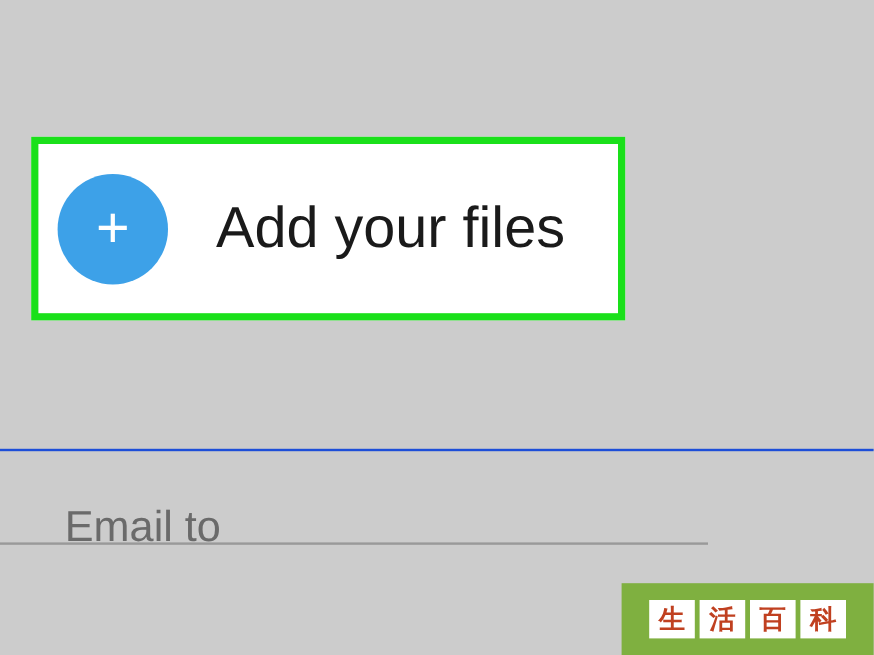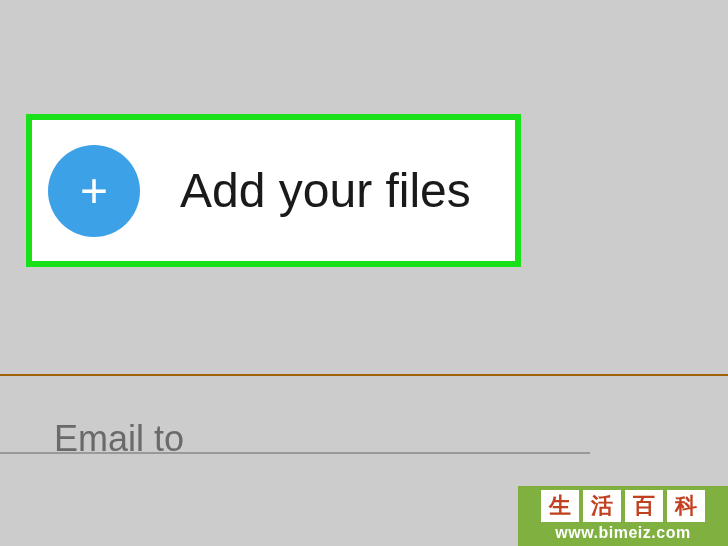"Email to" .email-section { border-top: 2px solid #a16207 -> 2px solid #1d4ed8 }
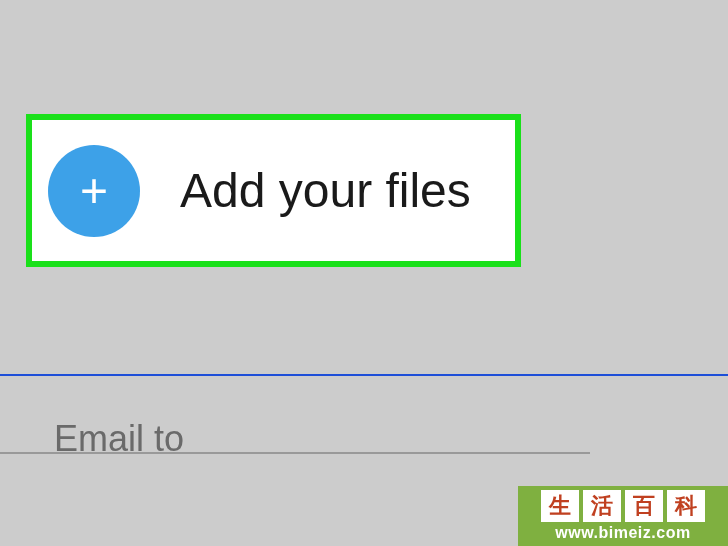"www.bimeiz.com" div.watermark-url { html: <div>www.bimeiz.com</div> -> none }
